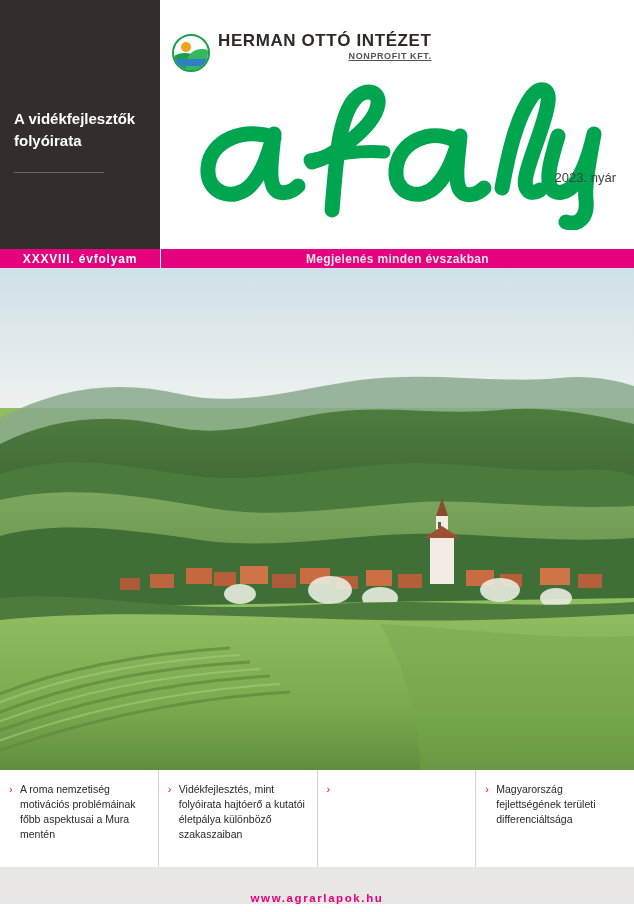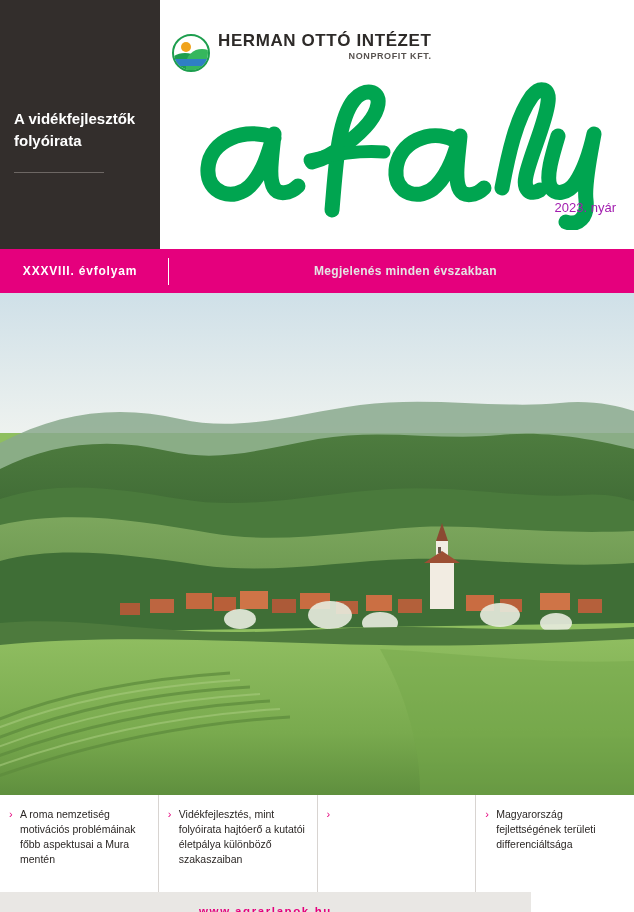"NONPROFIT KFT." .logo-sub { text-decoration: none -> underline }
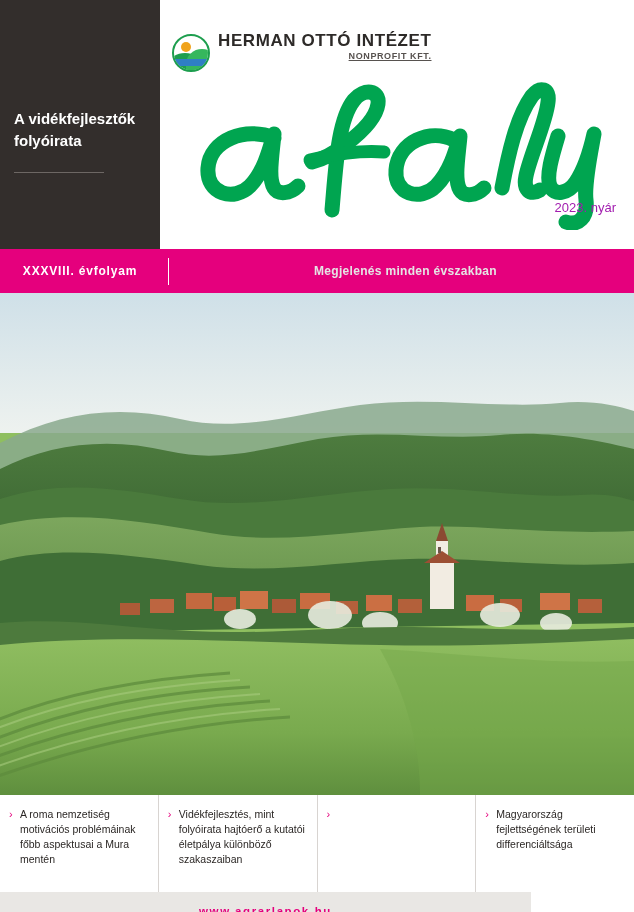"2023. nyár" .issue-date { color: #a21caf -> #404040; top: 200px -> 170px }
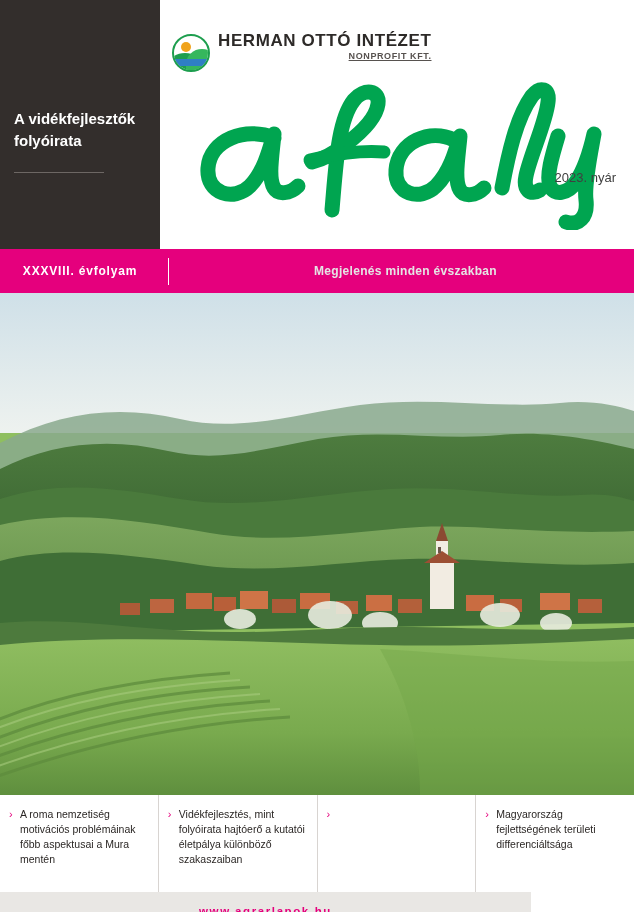"XXXVIII. évfolyam" .pinkbar { gap: 8px -> none; height: 44px -> 19px }
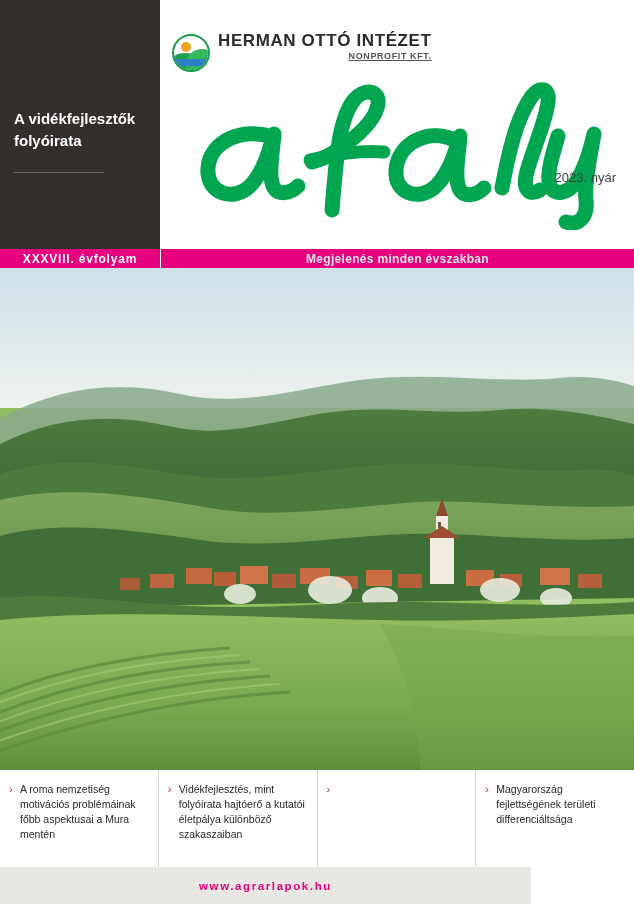"www.agrarlapok.hu" .footer { align-items: center -> flex-end; width: 531px -> 634px }
